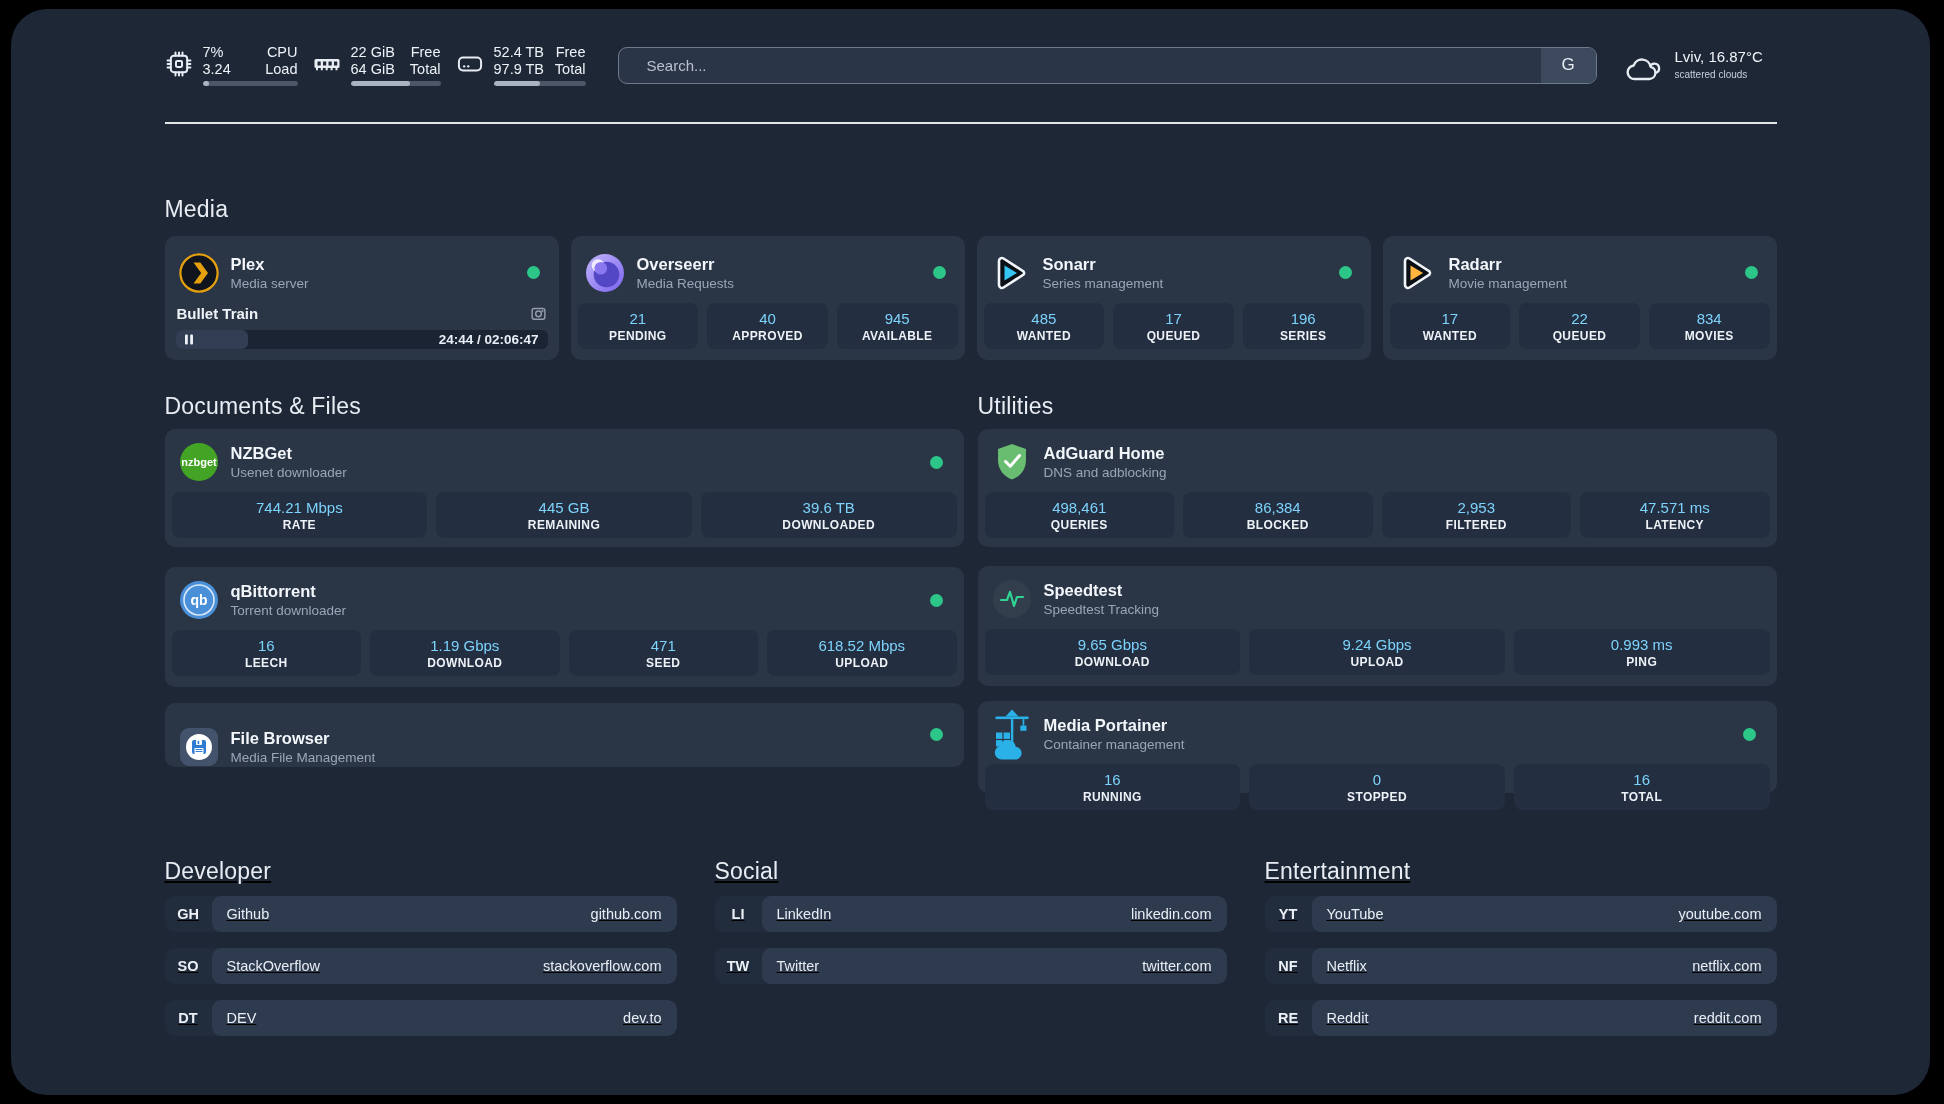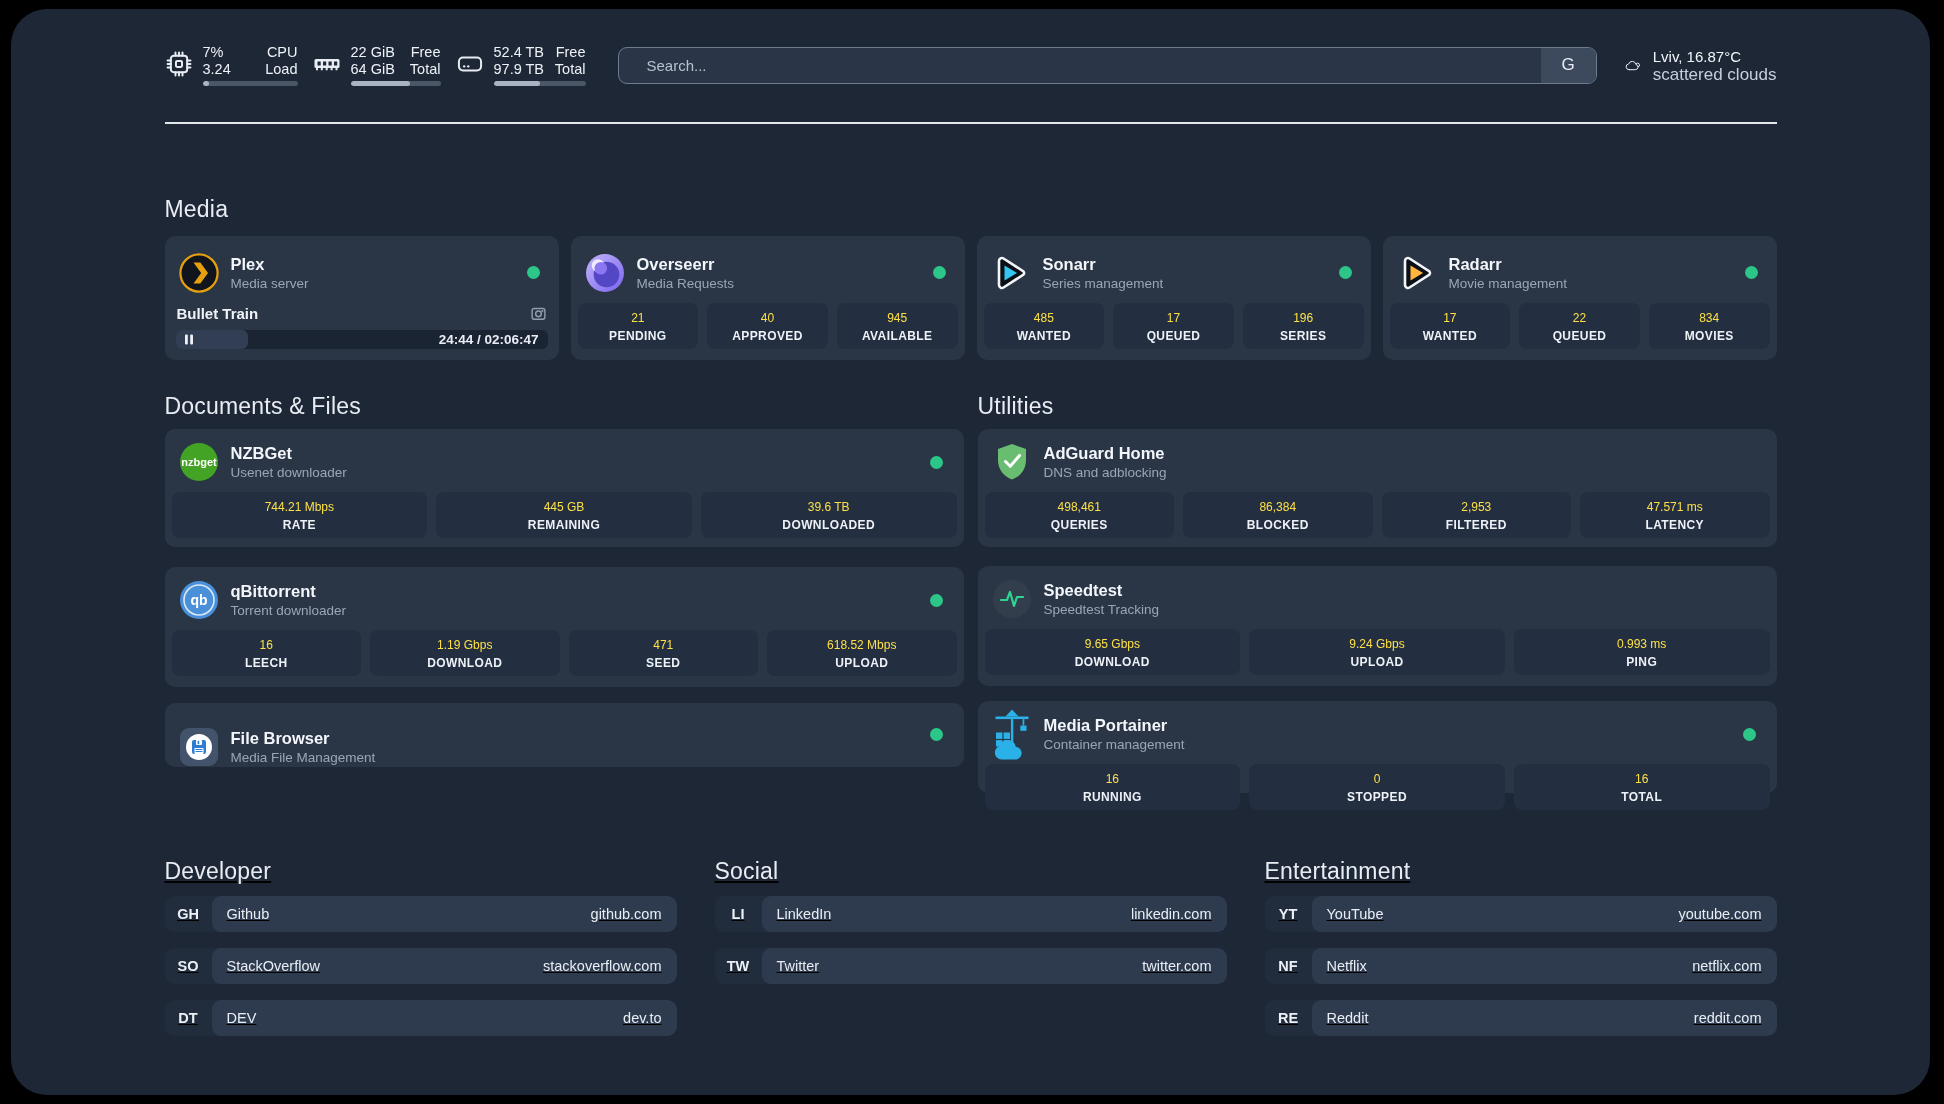"Lviv, 16.87°C" .weather { align-items: center -> flex-end }
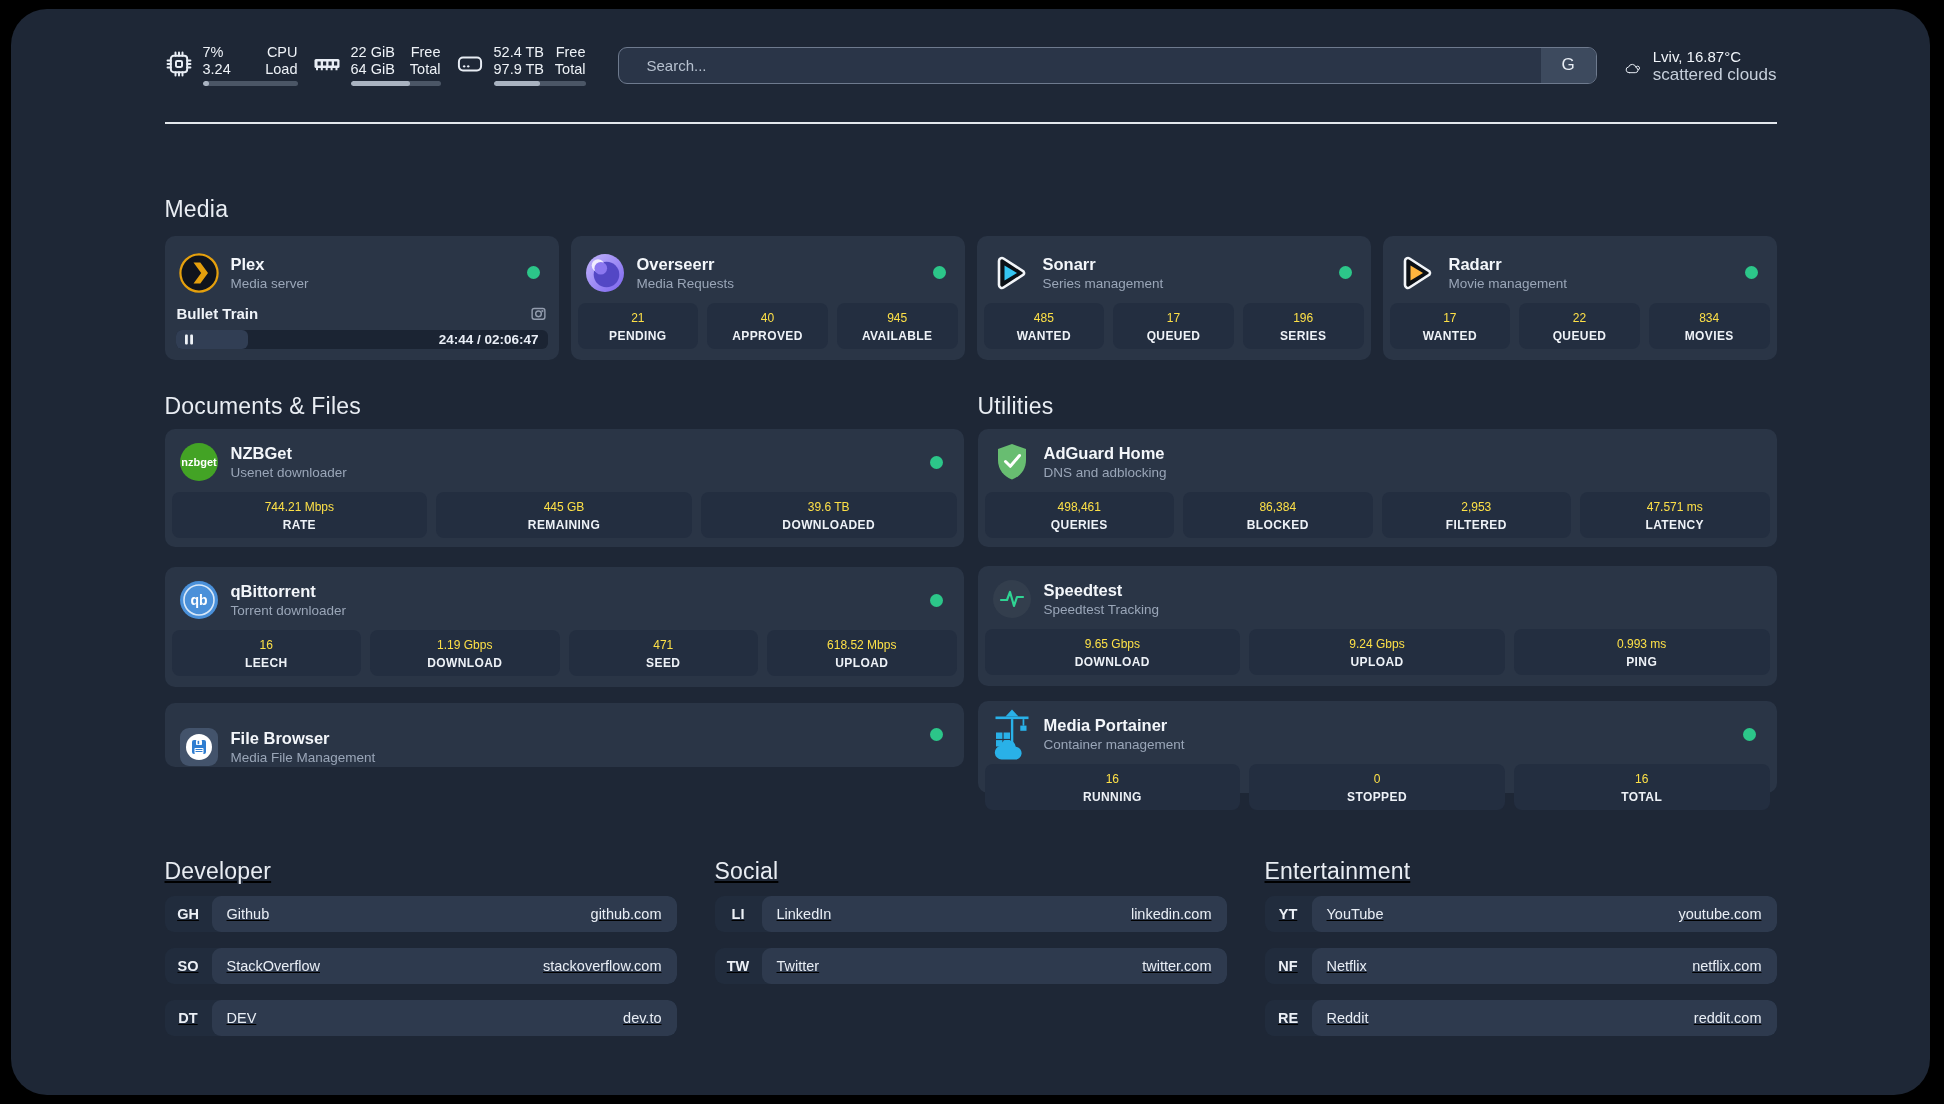"scattered clouds" .wline2 { font-size: 17px -> 10px }
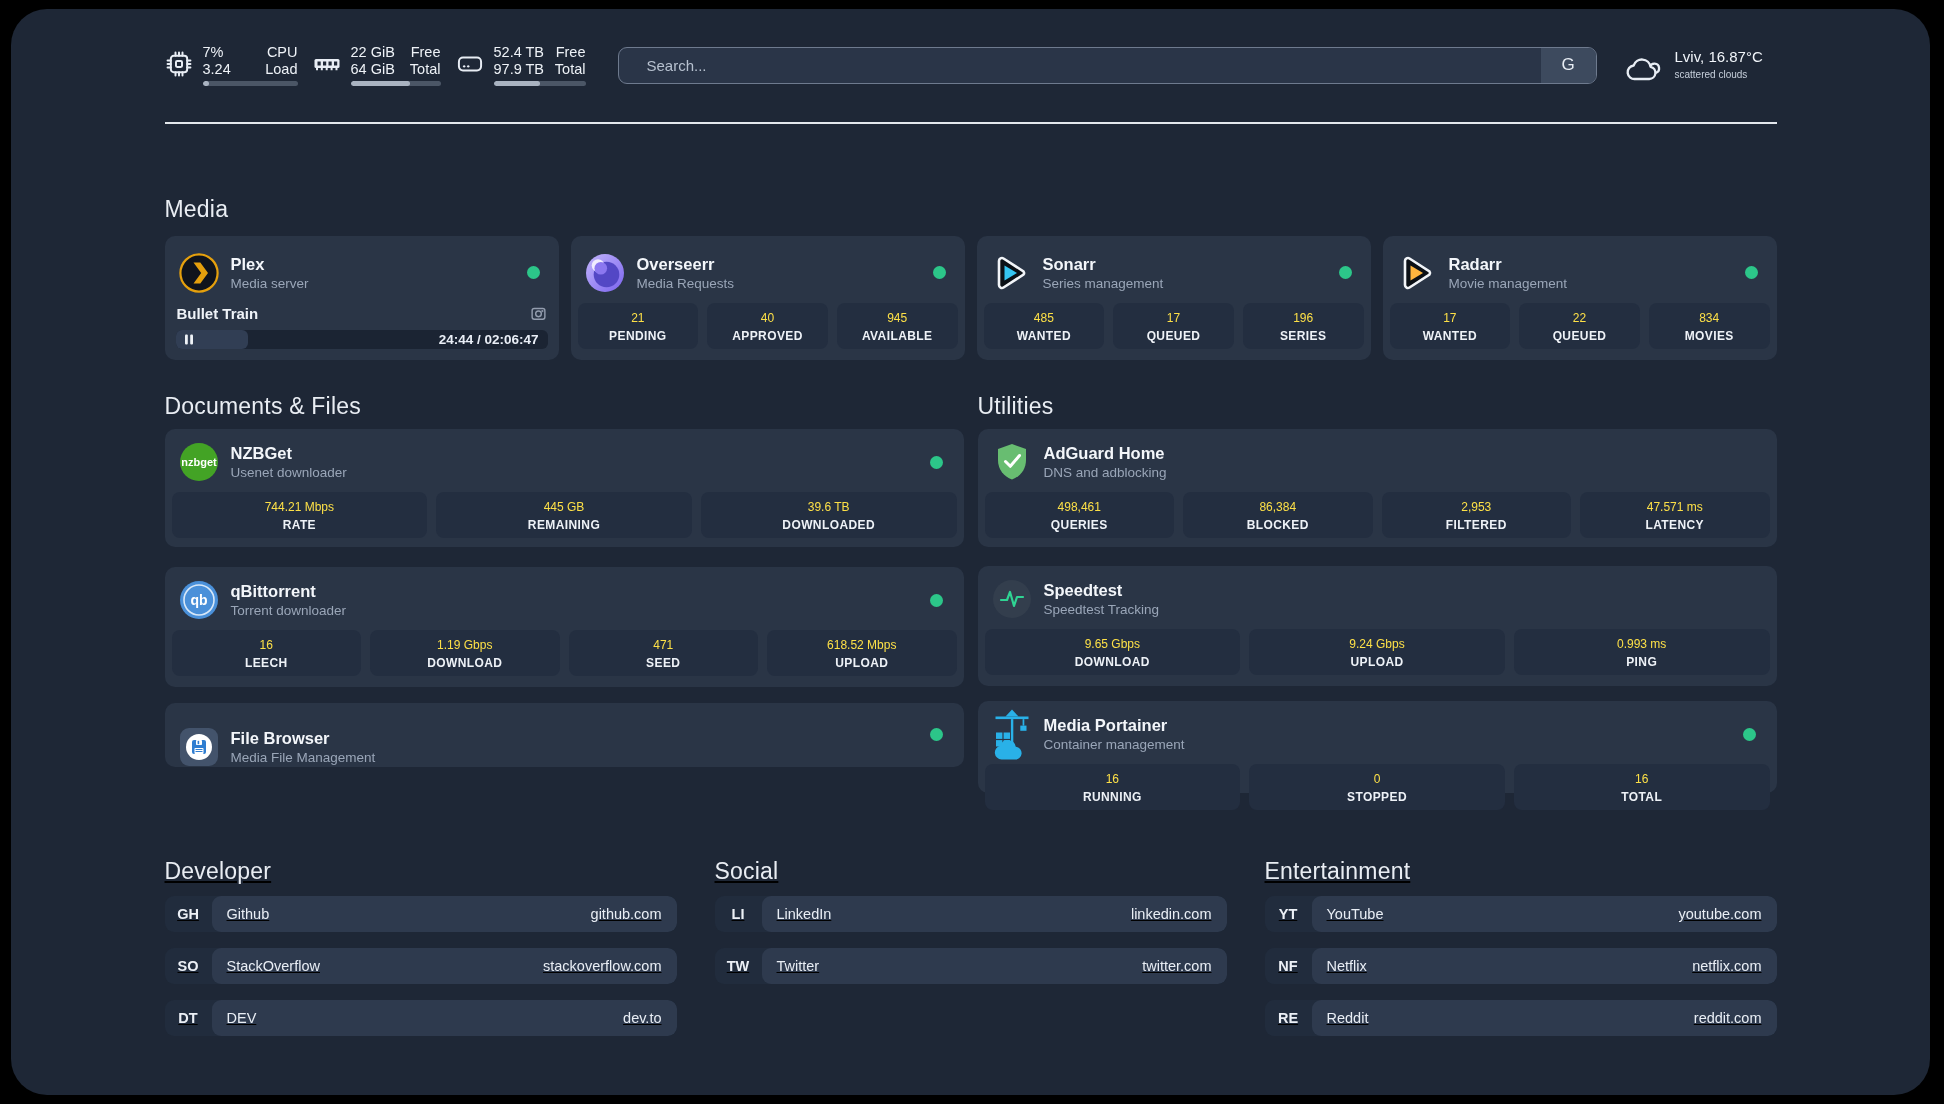"21" .tile .v { color: #fde047 -> #7dd3fc; font-size: 12px -> 15px }
